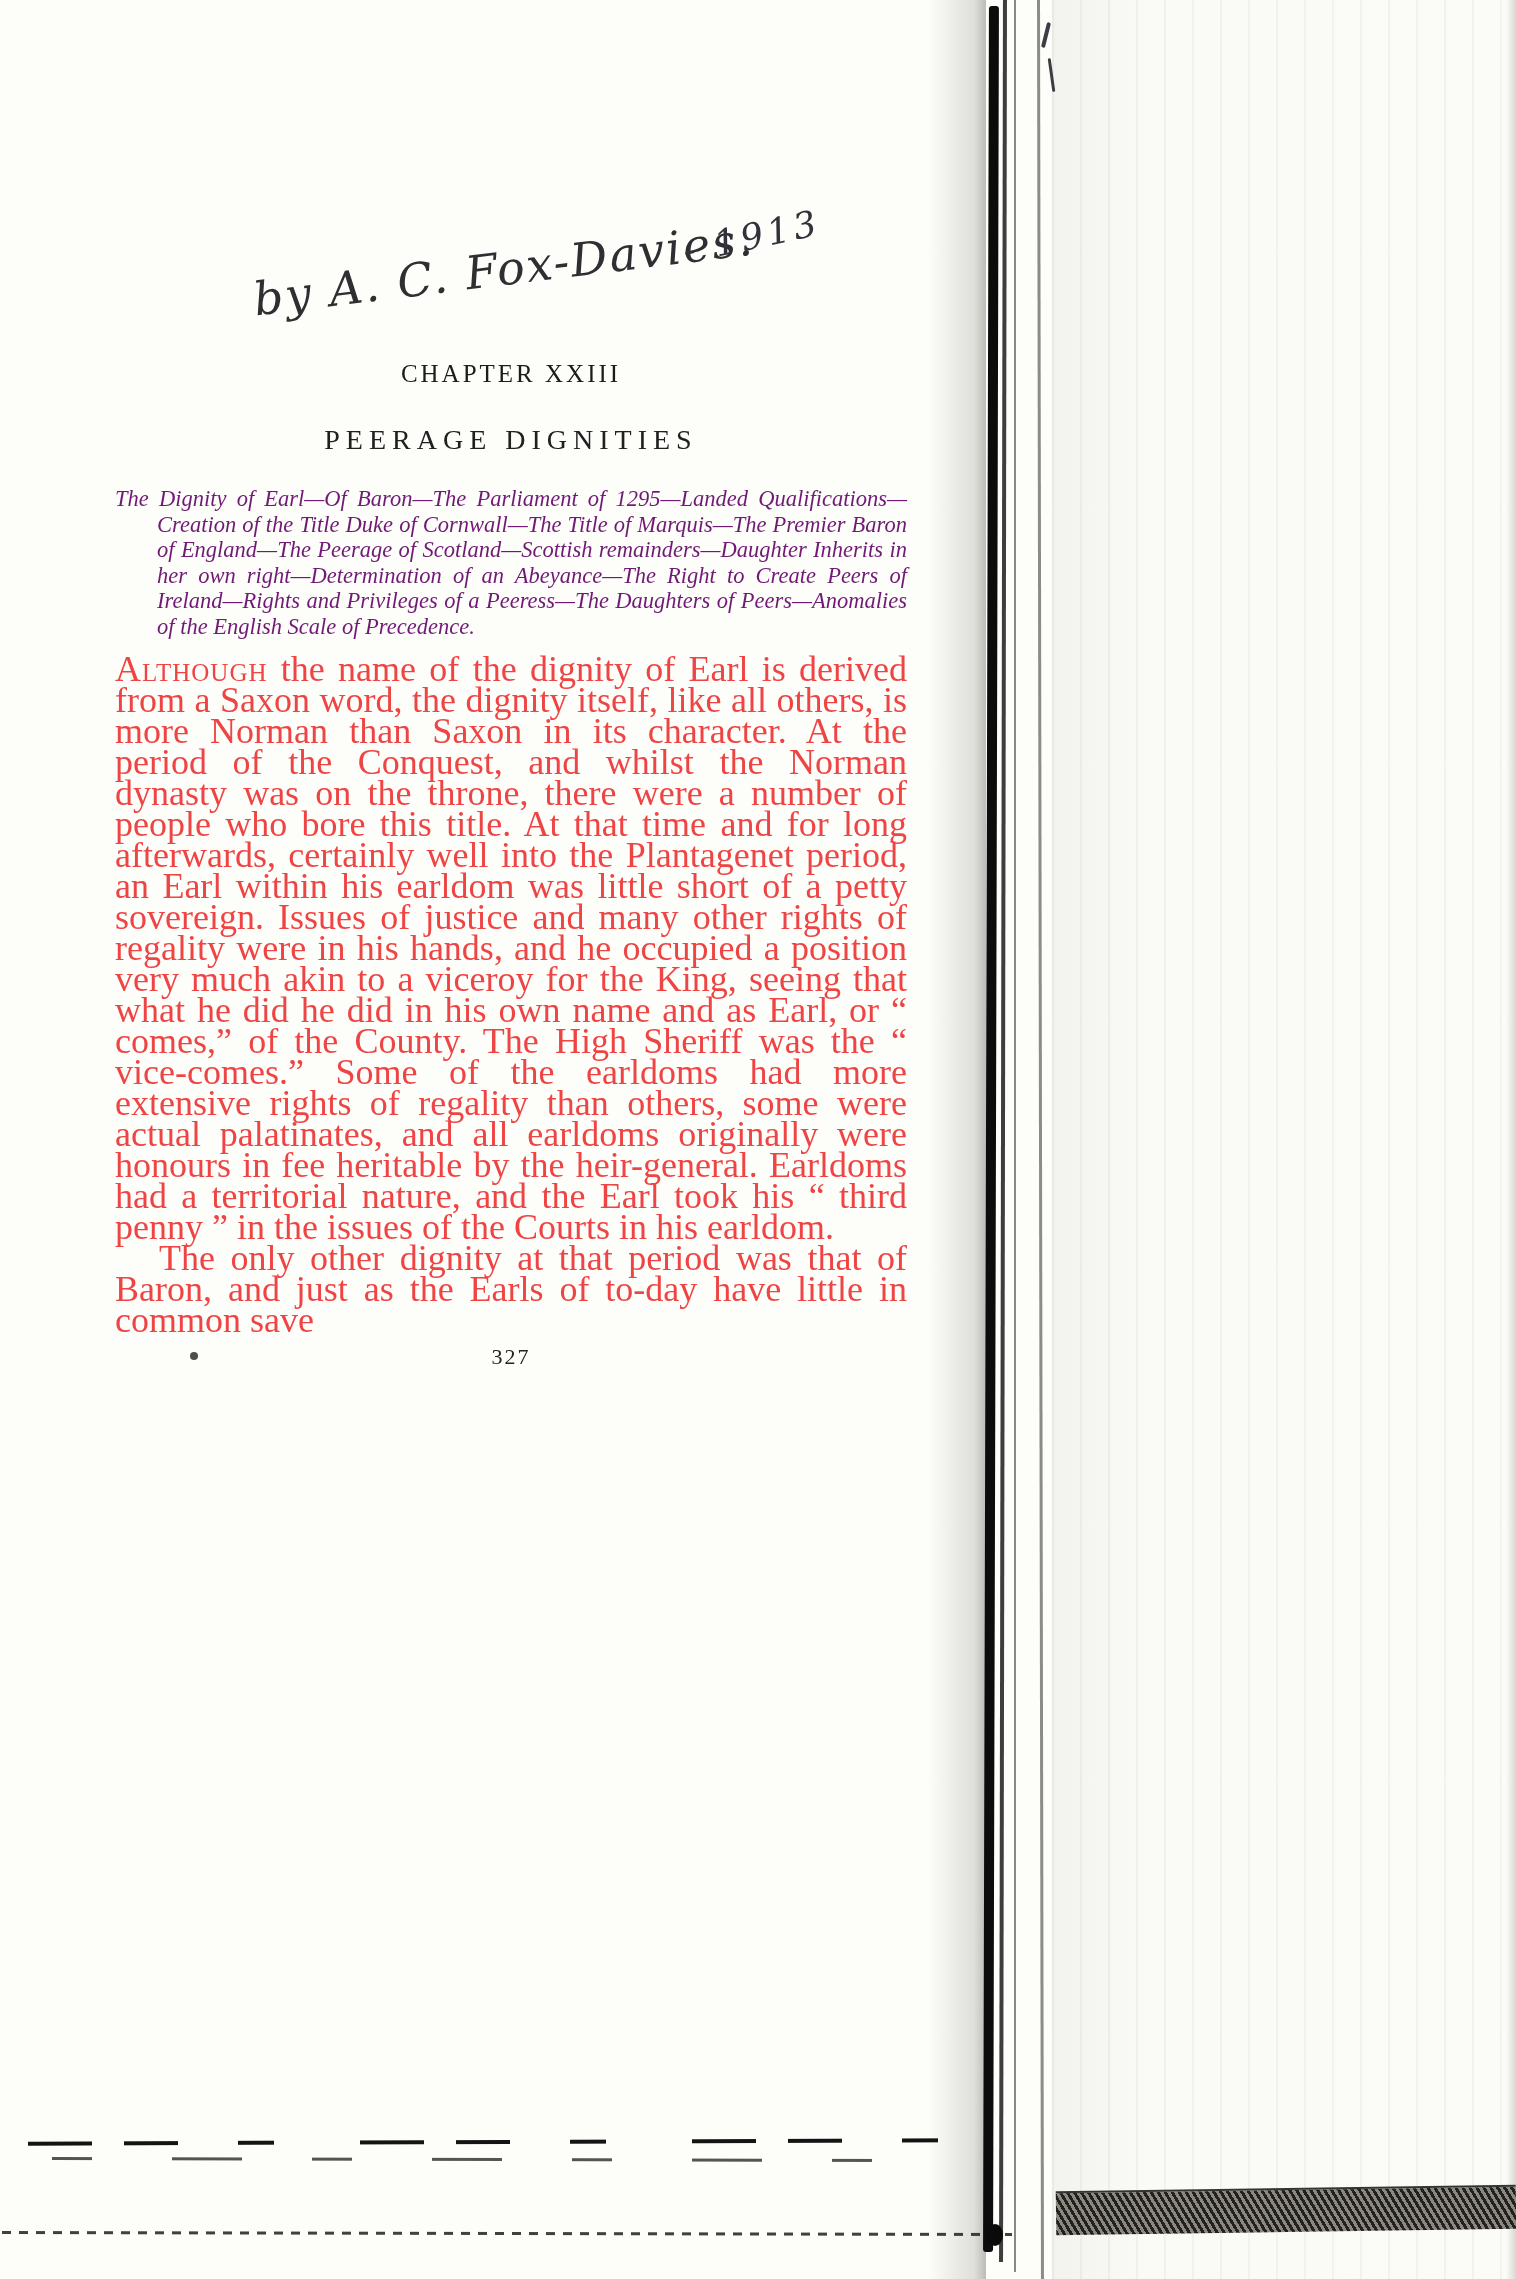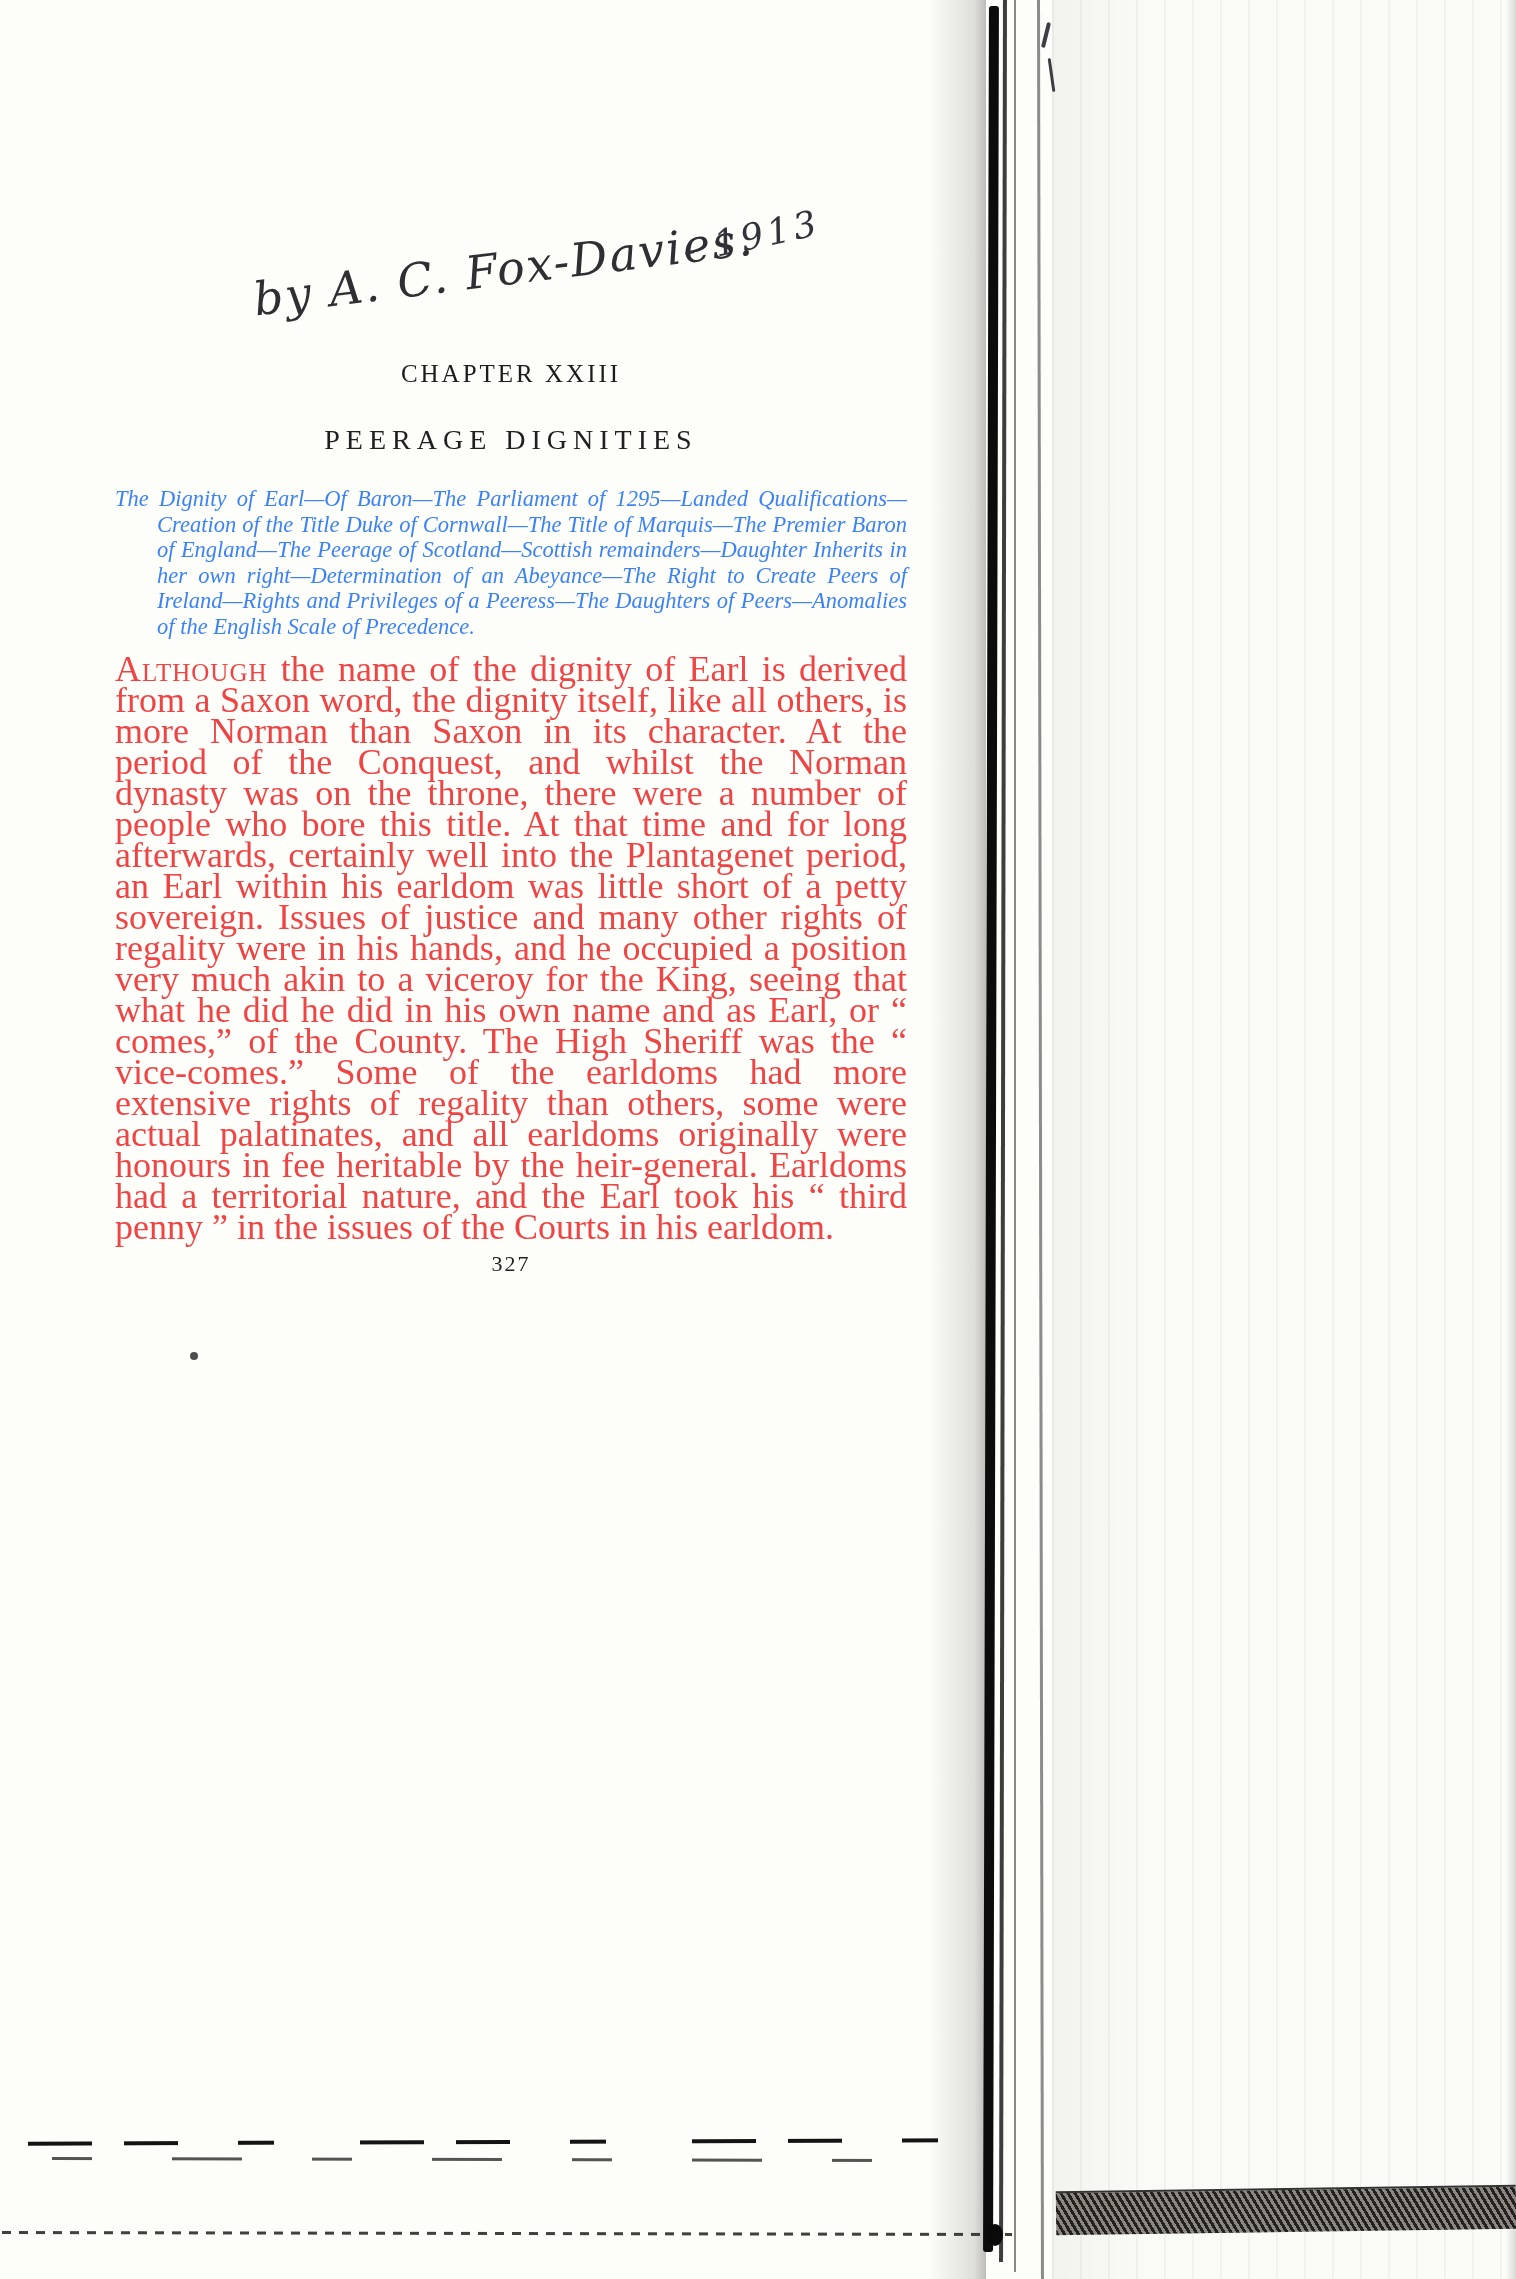"The Dignity of Earl—Of Baron—The" .summary { color: #3b82f6 -> #701a75 }
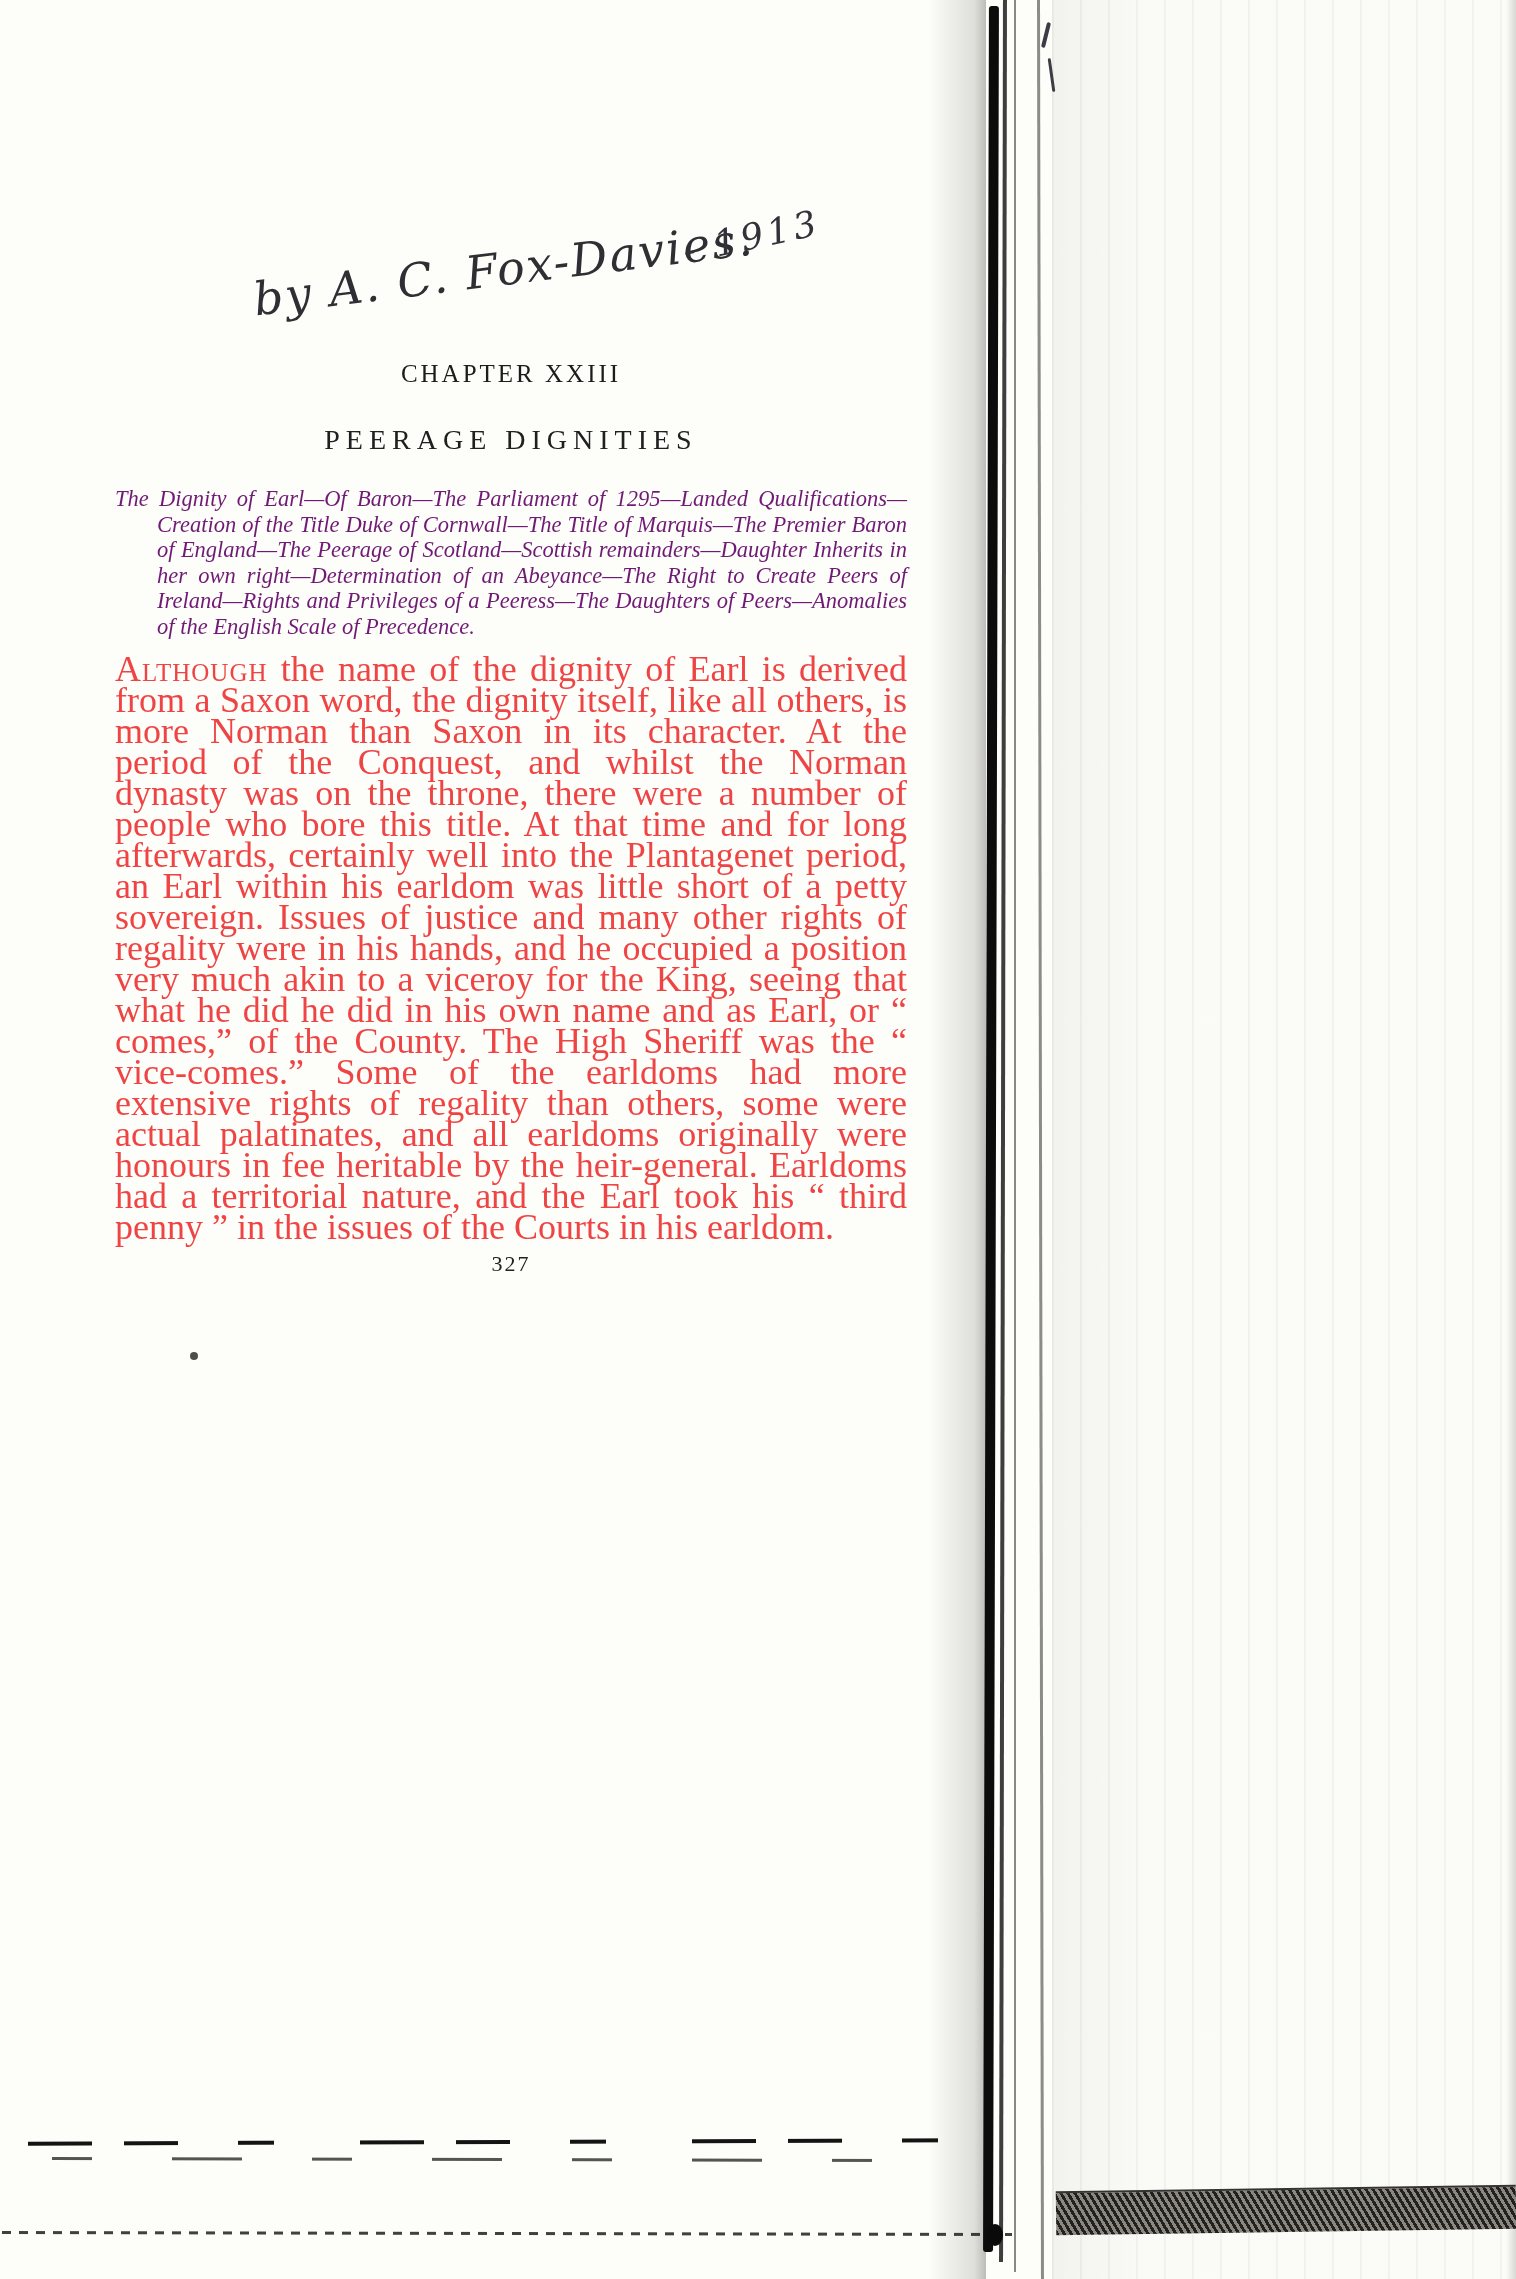"The only other dignity at" p.body-par { html: none -> <p>The only other dignity at that period was that of Baron, and just as the Earls of to-day have little in common save</p> }
